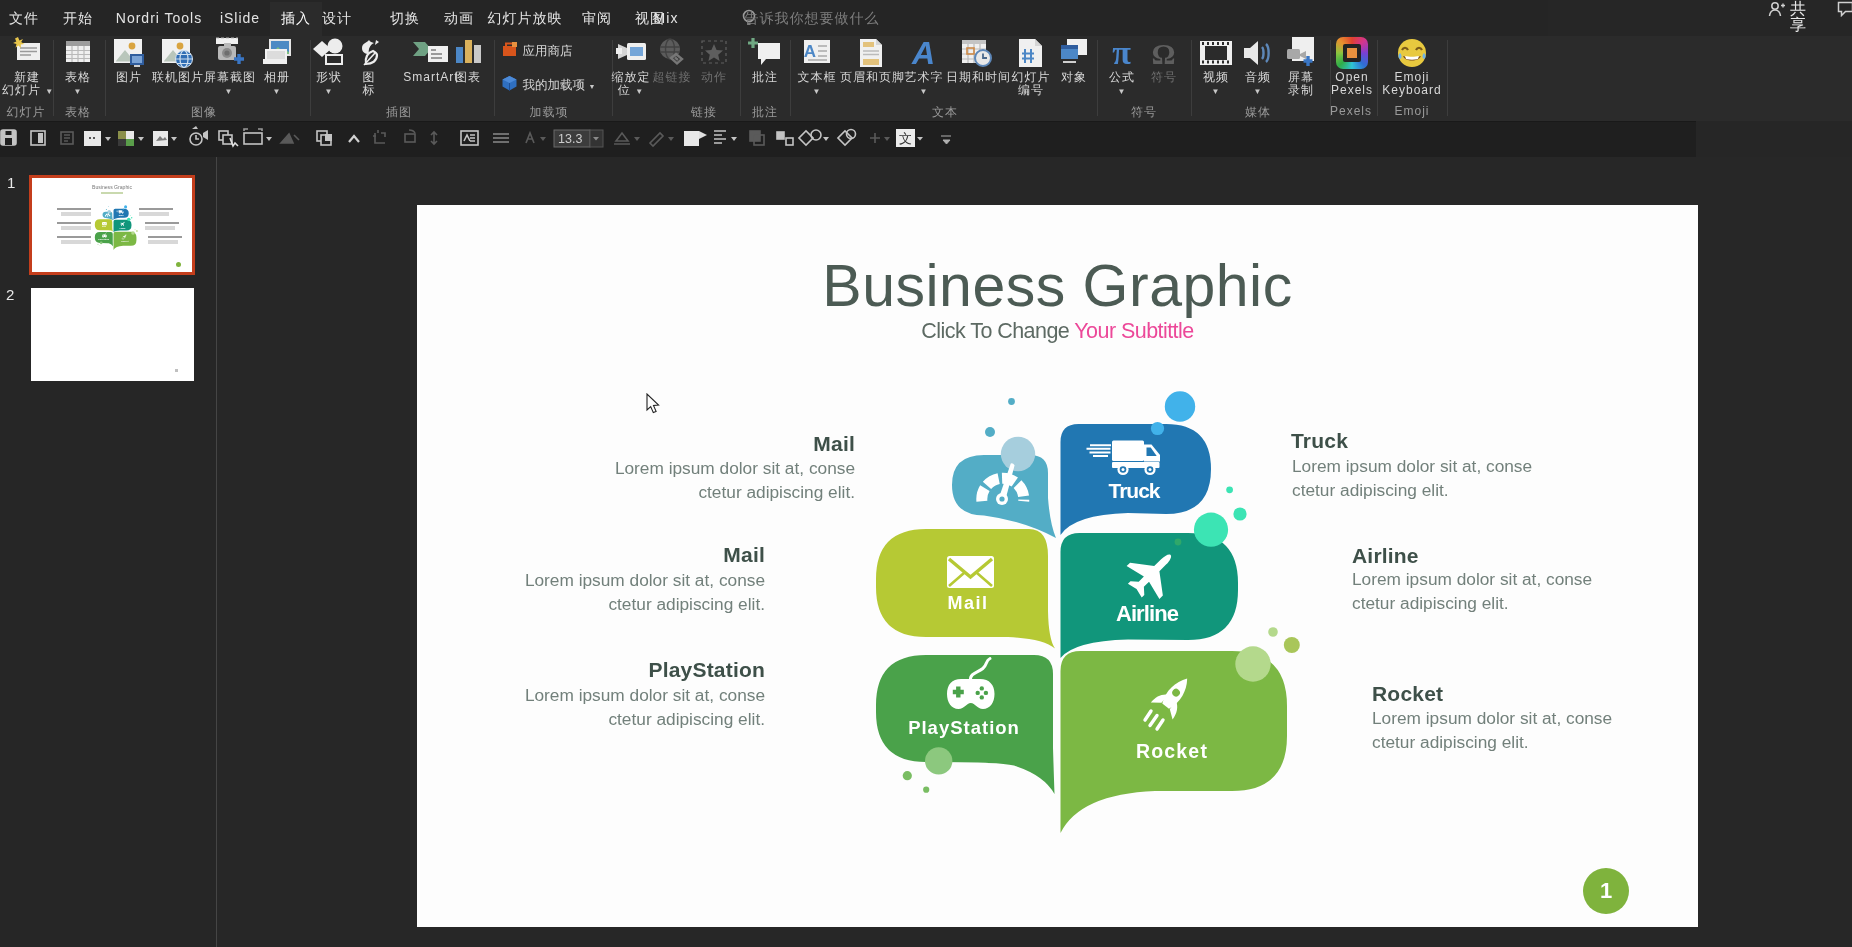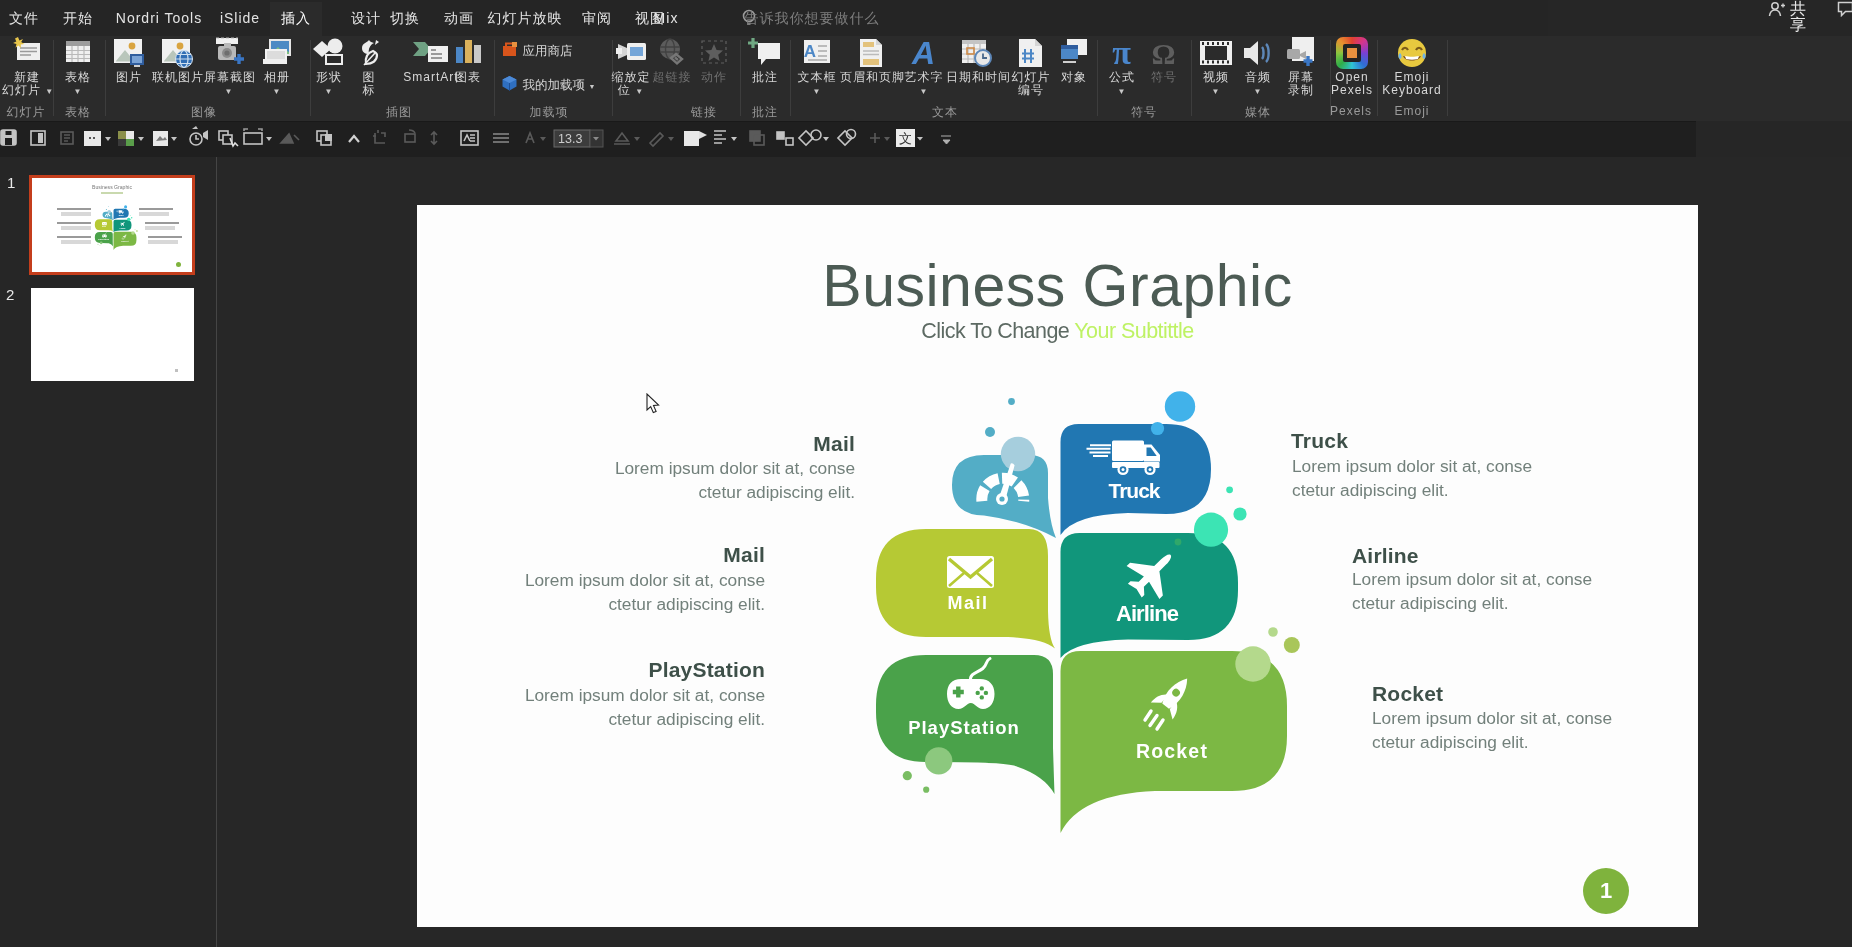"设计" div.tab { left: 366px -> 337px }
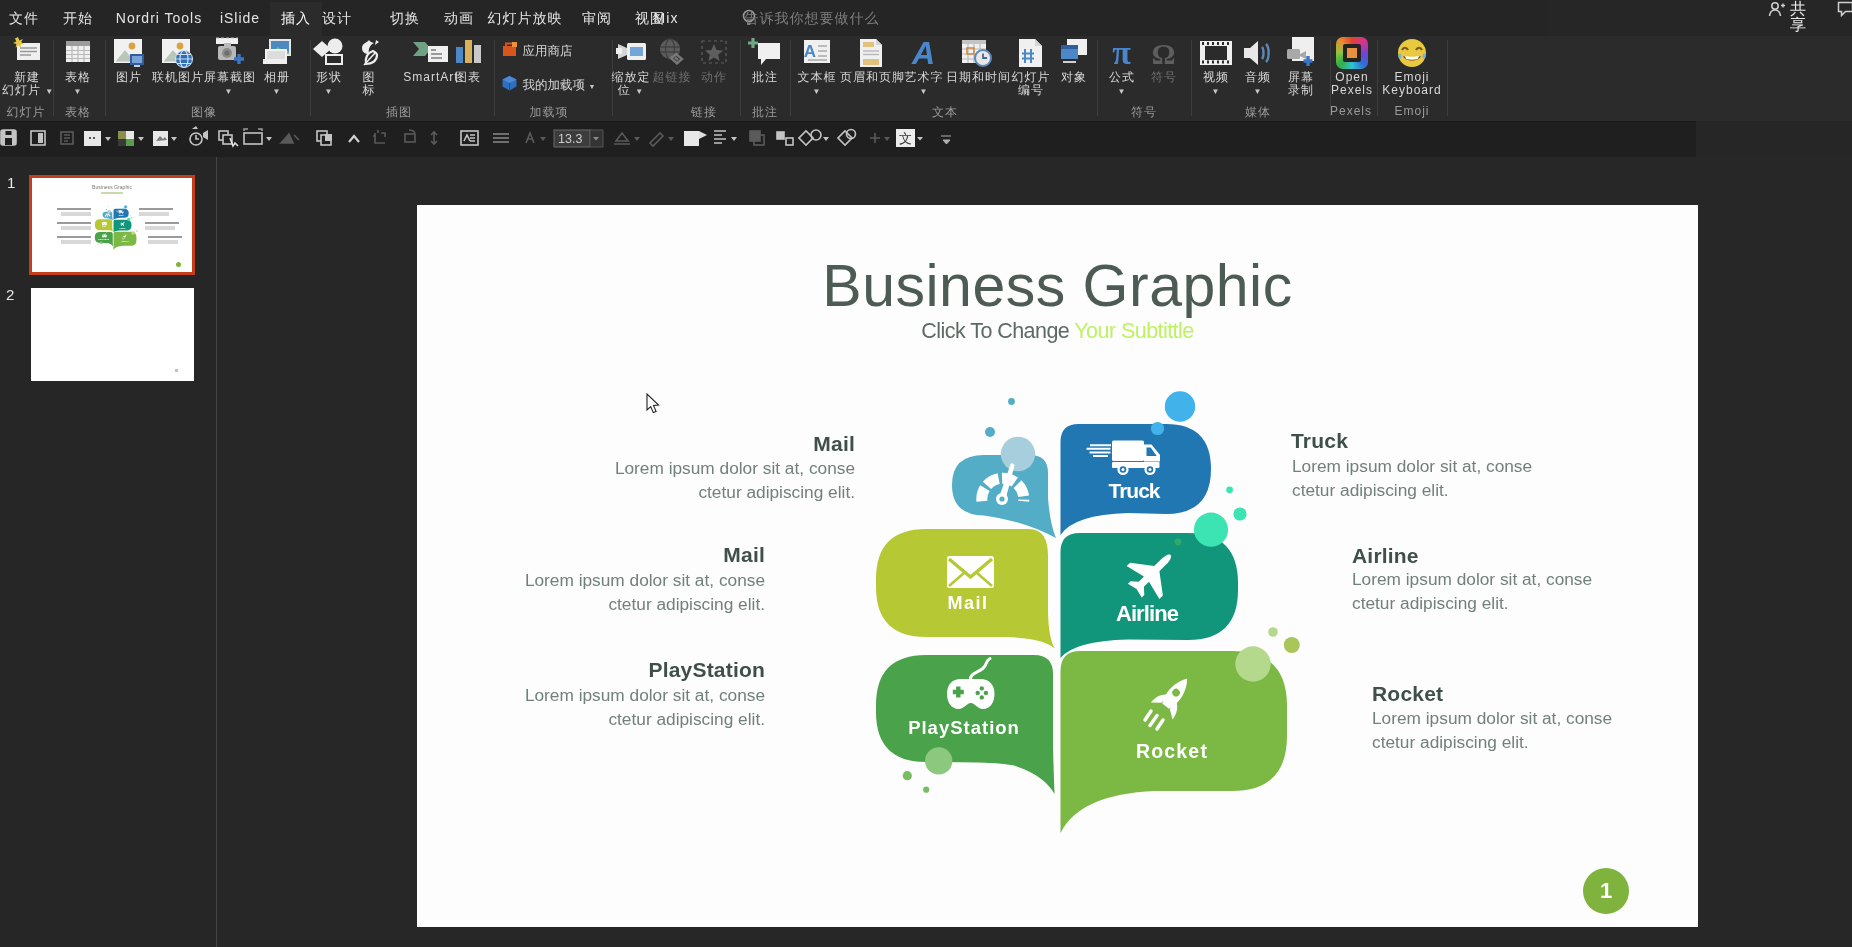"Your Subtittle" span { color: #bef264 -> #ec4899 }
